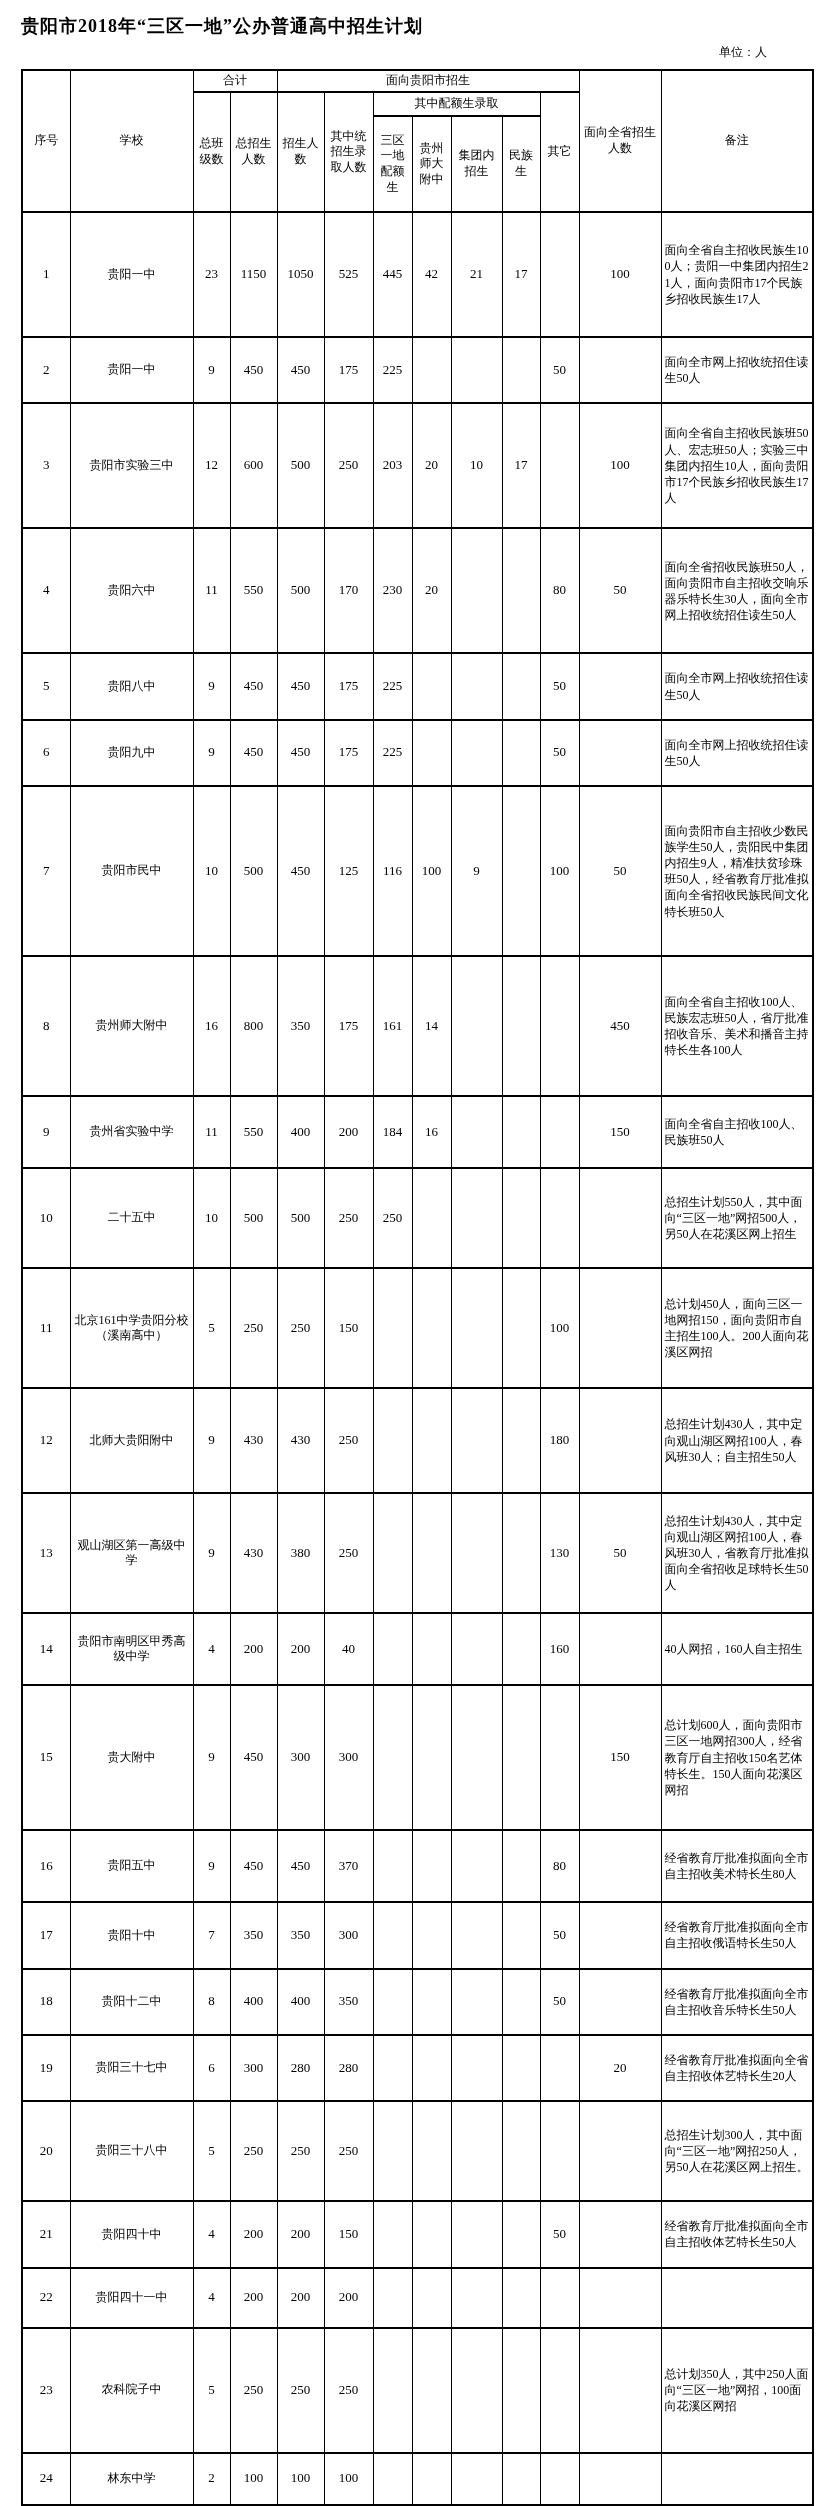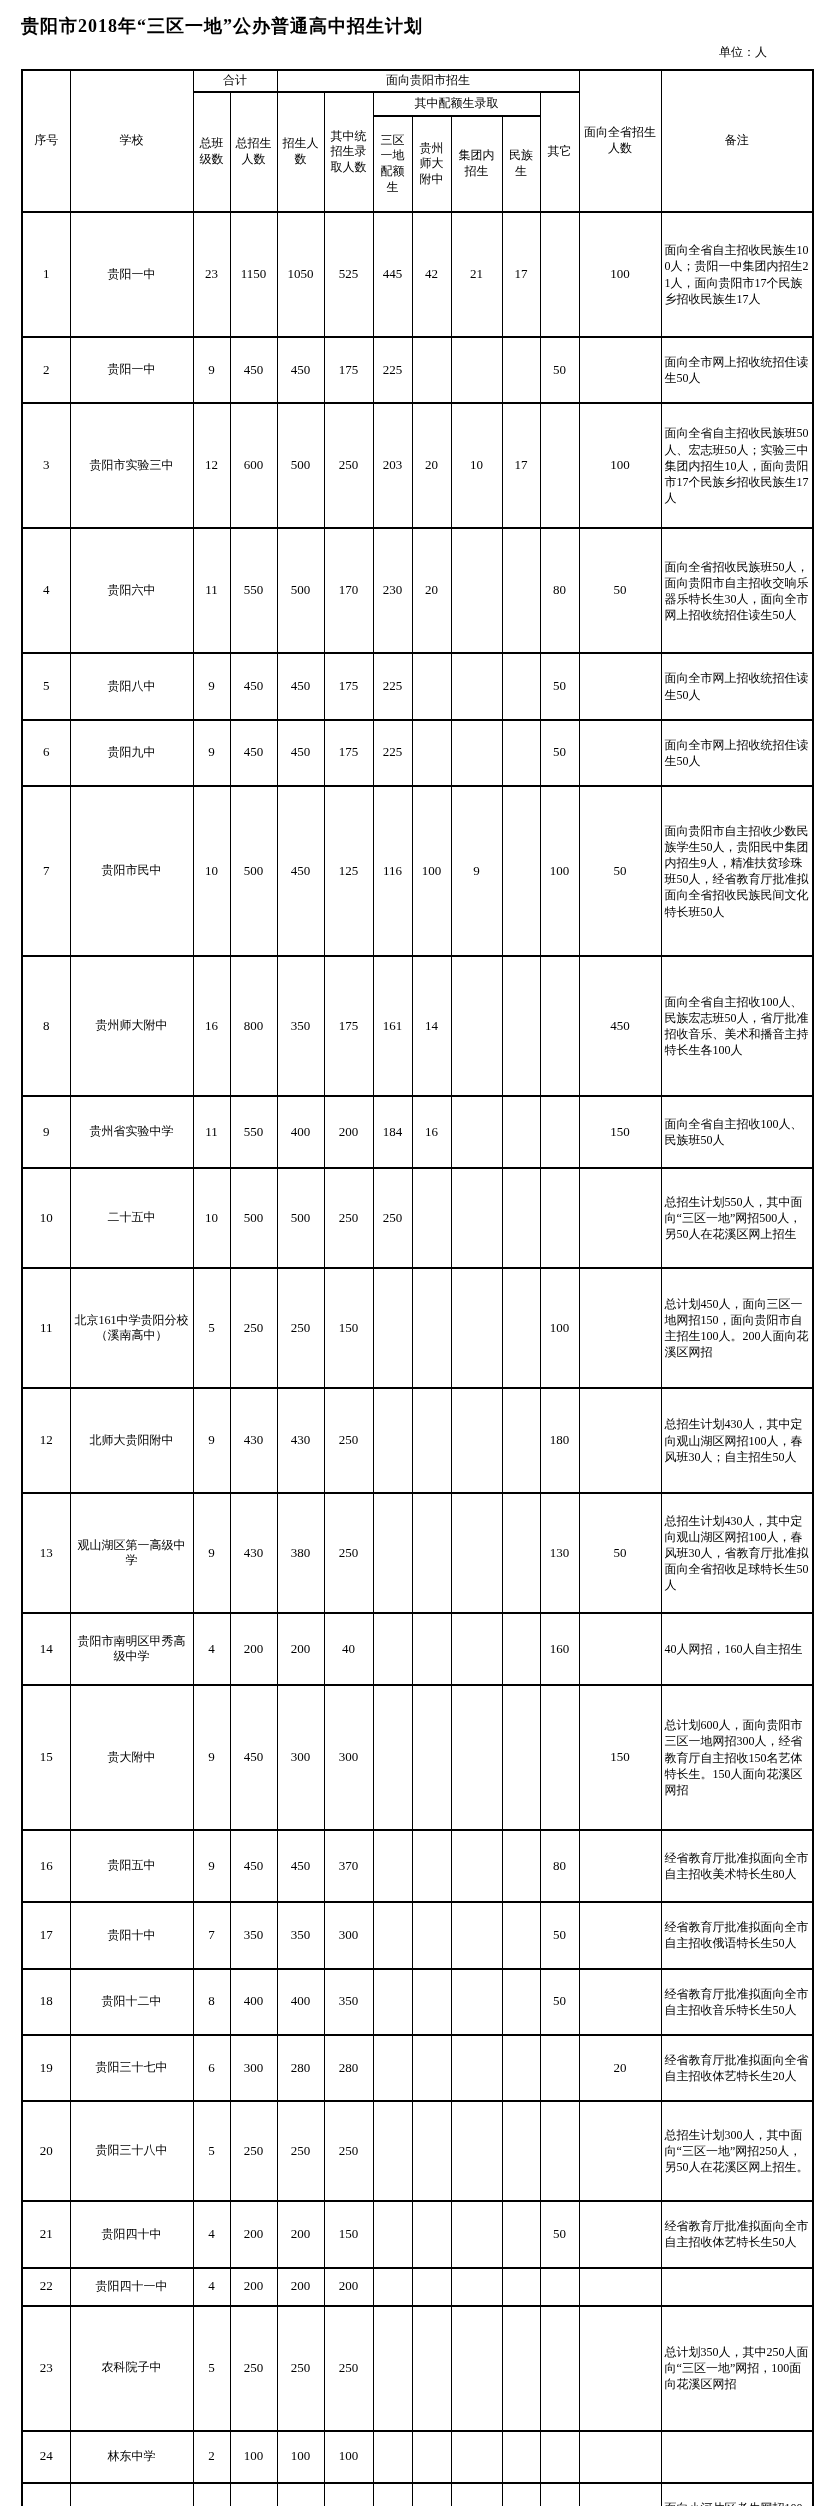"22" #rows tr:nth-child(22) { height: 38px -> 60px }
